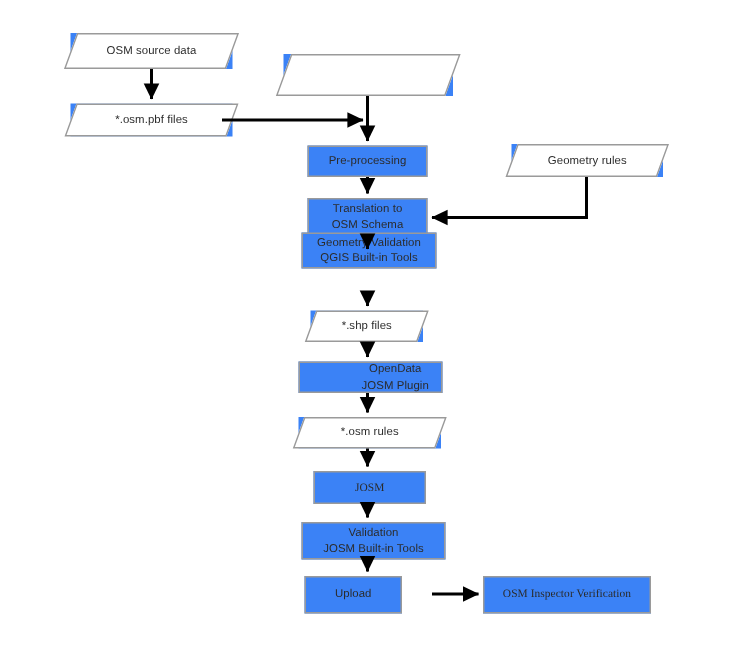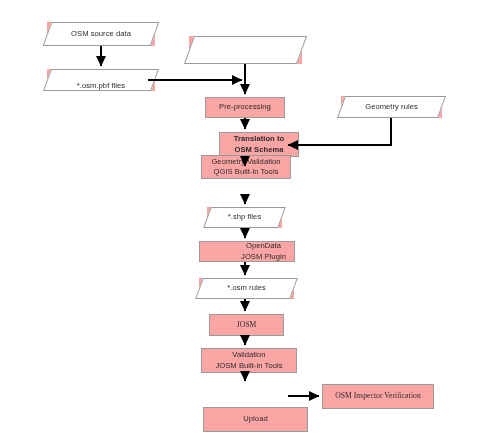"OSM source data" .node { background: #fca5a5 -> #3b82f6 }
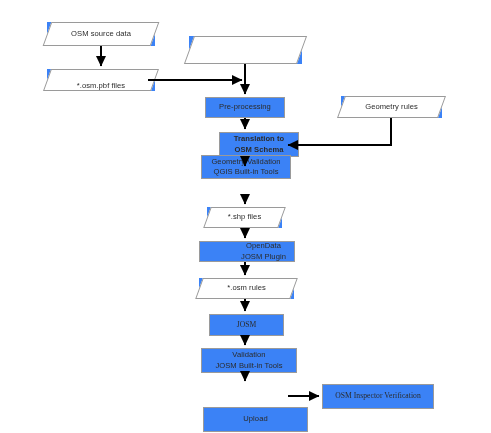"*.osm.pbf files" div.node { align-items: flex-end -> none }
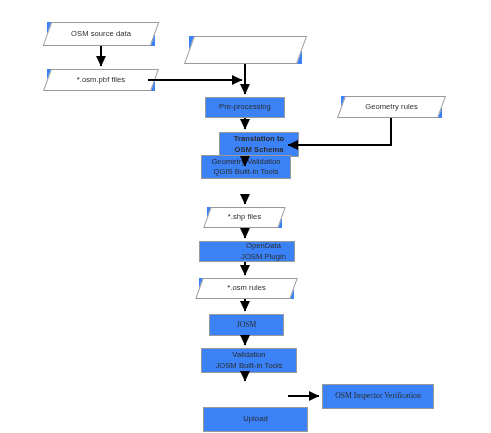"Translation to" div.node { font-weight: bold -> none; left: 219px -> 205px }
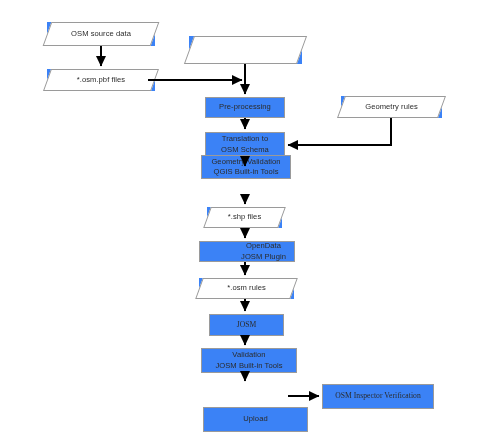"Upload" div.node { margin-top: 23px -> none; width: 105px -> 65px }
